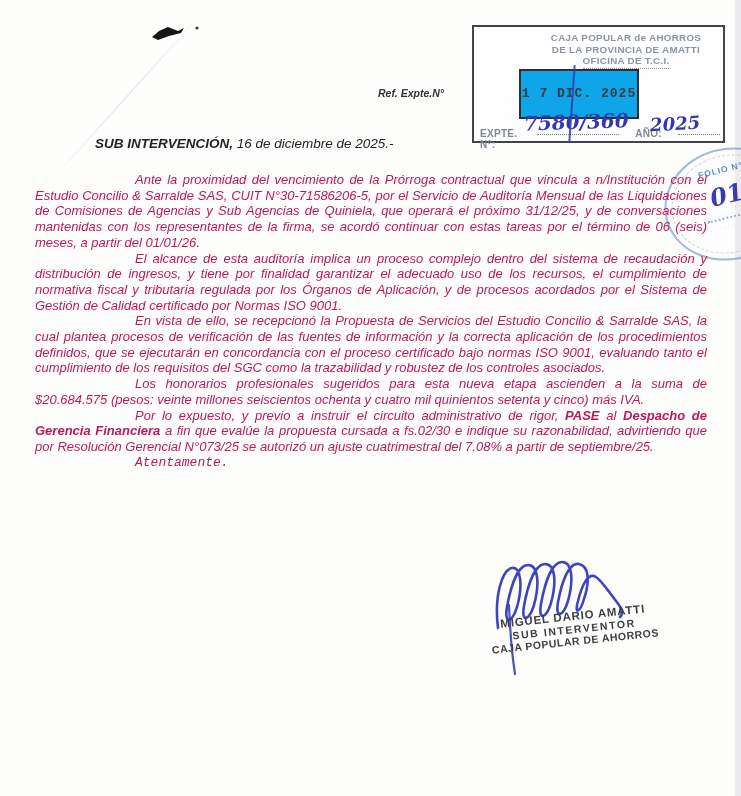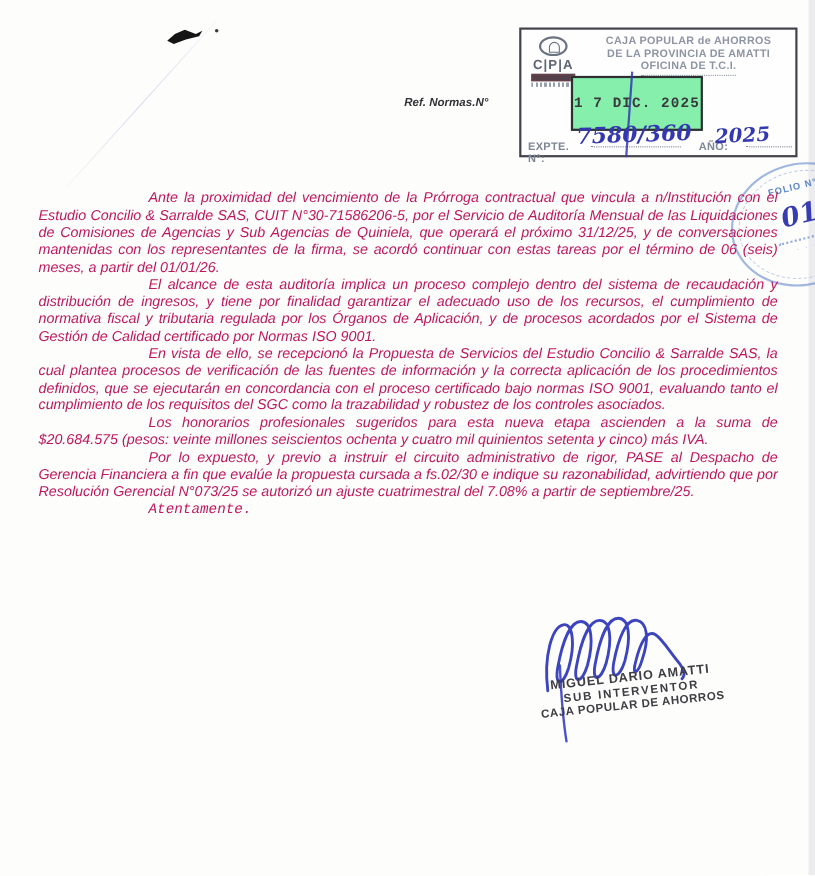"C|P|A" div.logo { html: <div> <div></div> <div>C|P|A</div> <div></div> <div></div> </div> -> none }
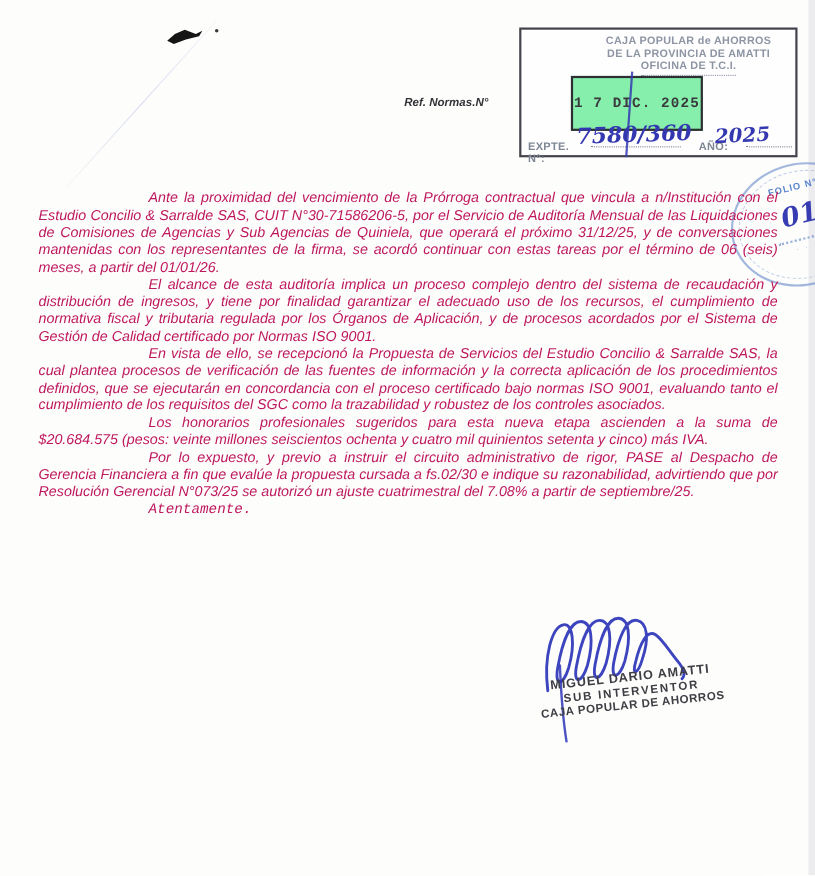"Ref. Normas.N°" div.ref-line { text: Normas.N -> Expte.N }
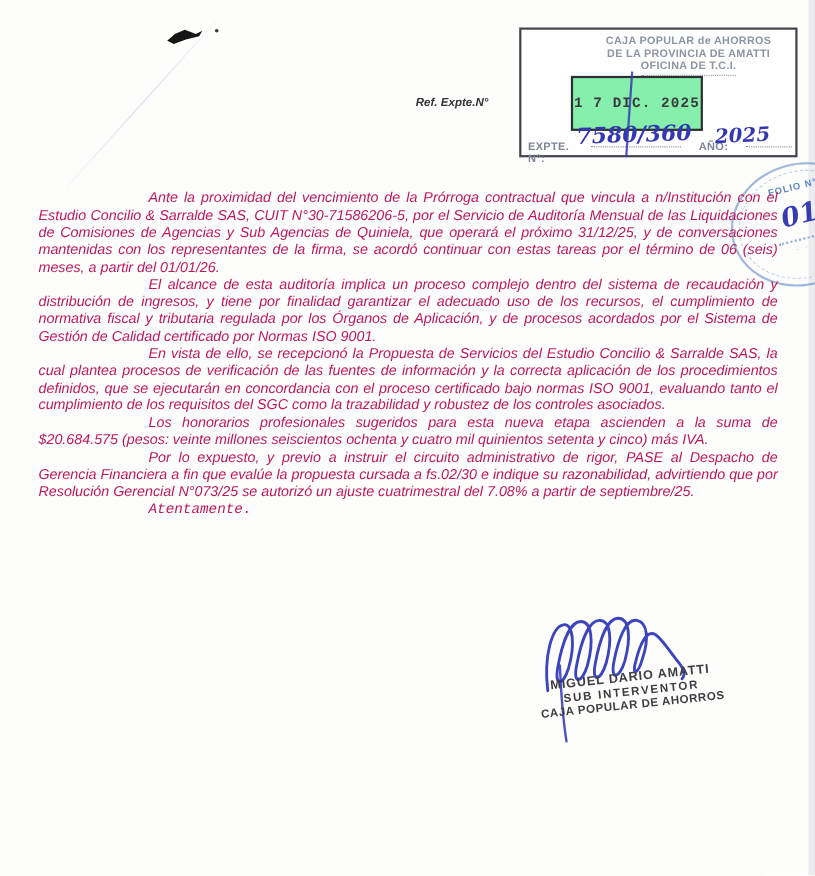"1 7 DIC. 2025" .date-box { background: #86efac -> #0ea5e9 }
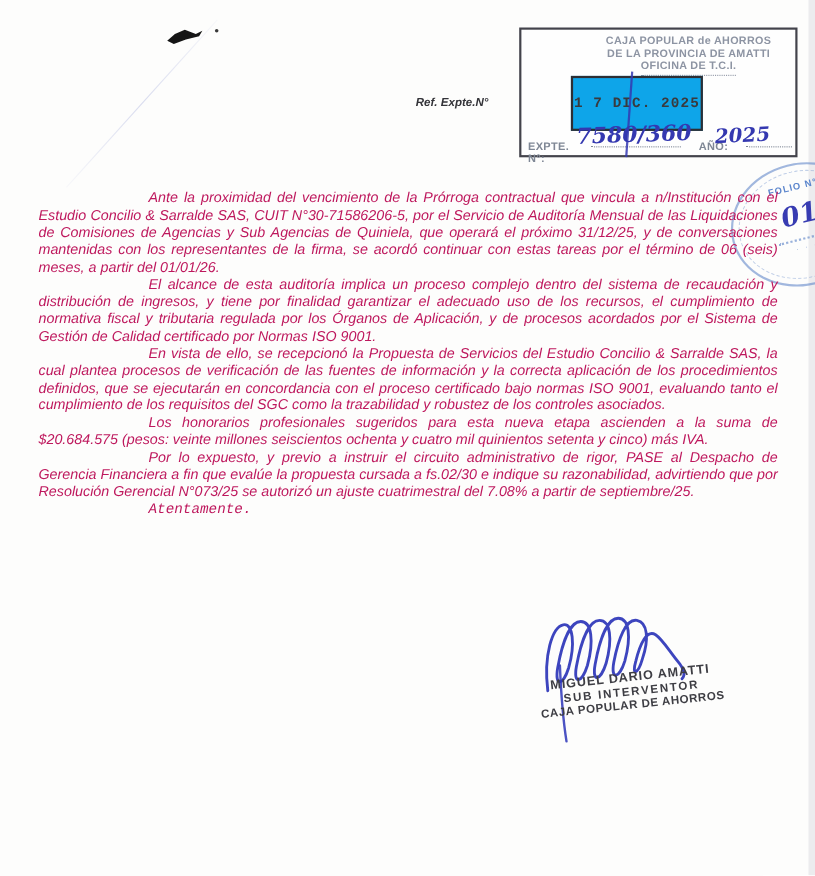"SUB INTERVENCIÓN, 16 de diciembre" div.doc-title { html: none -> <div> <span>SUB INTERVENCIÓN,</span><span> 16 de diciembre de 2025.-</span> </div> }
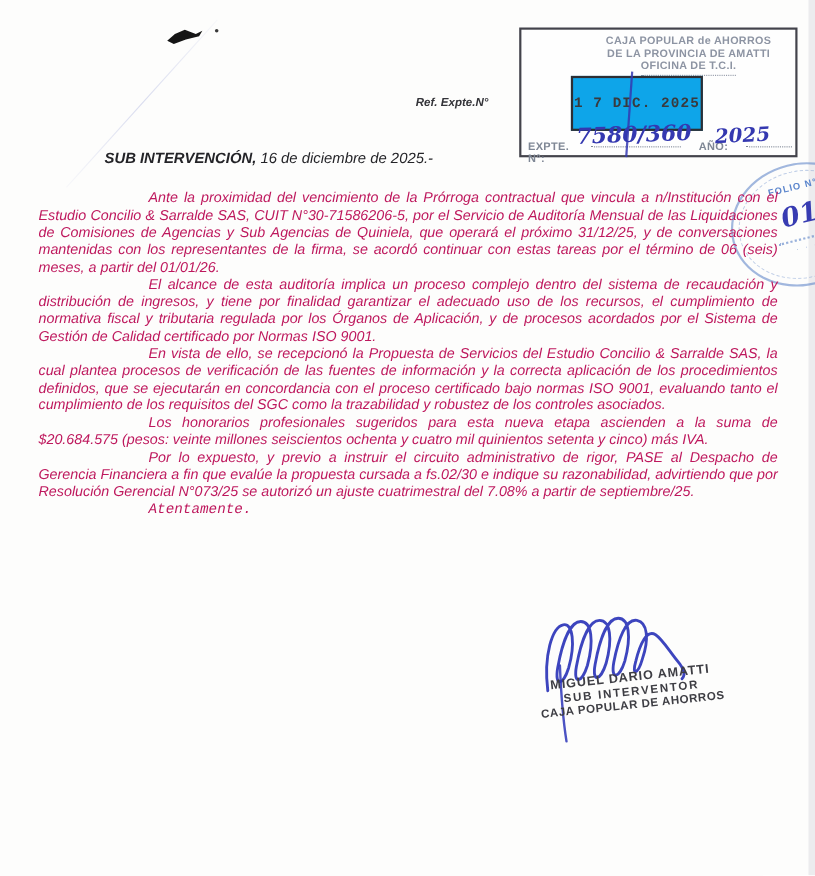"PASE" .doc-body .b { font-weight: 400 -> 700 }
